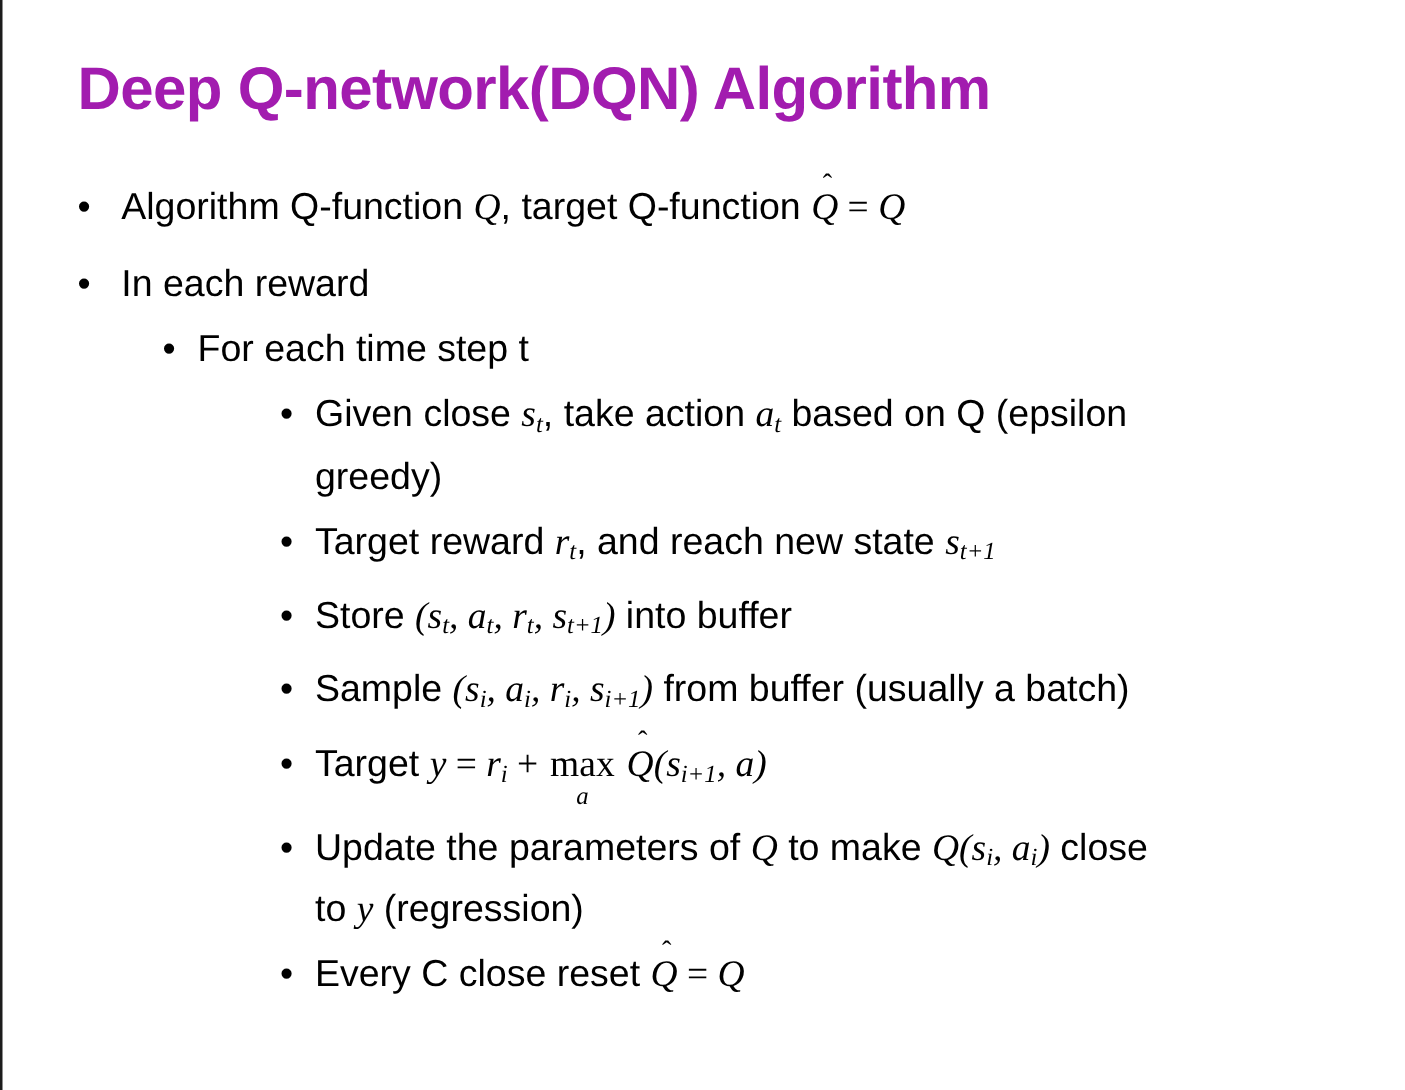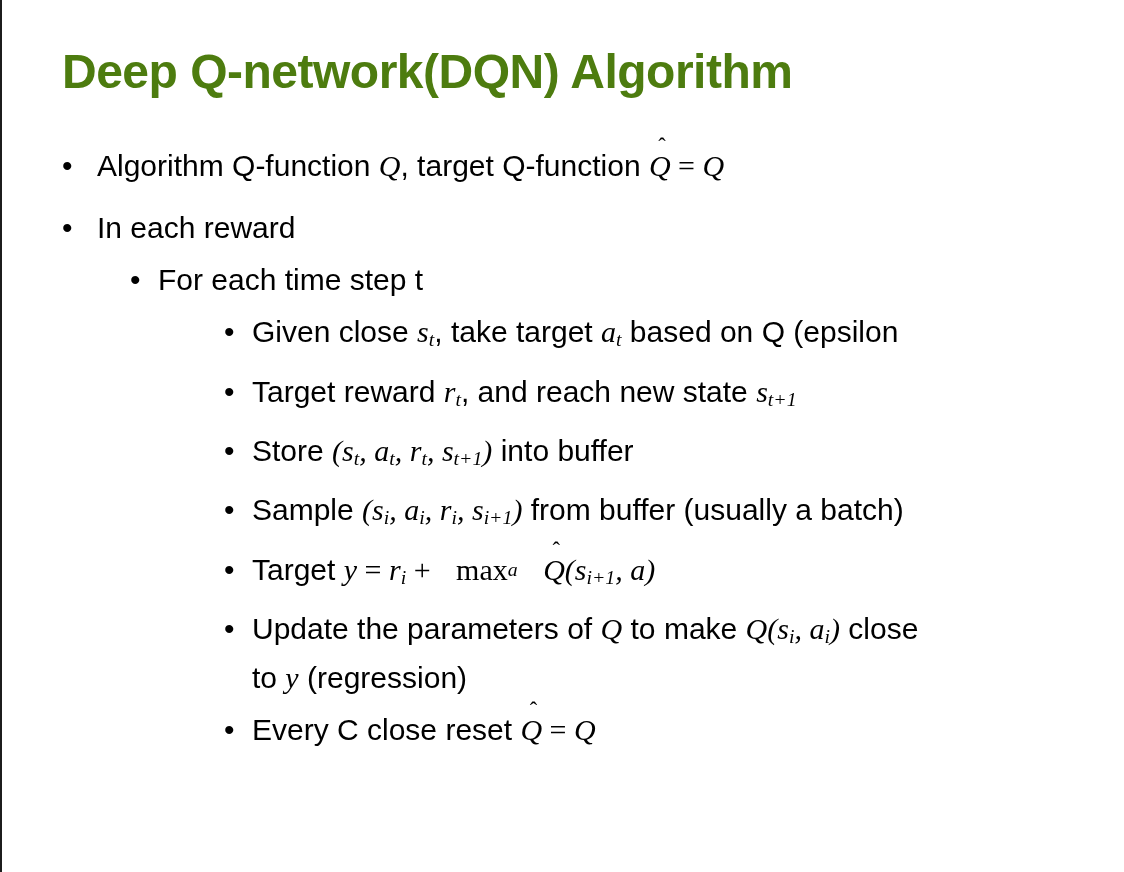"Deep Q-network(DQN) Algorithm" .slide-title { color: #4d7c0f -> #a21caf }
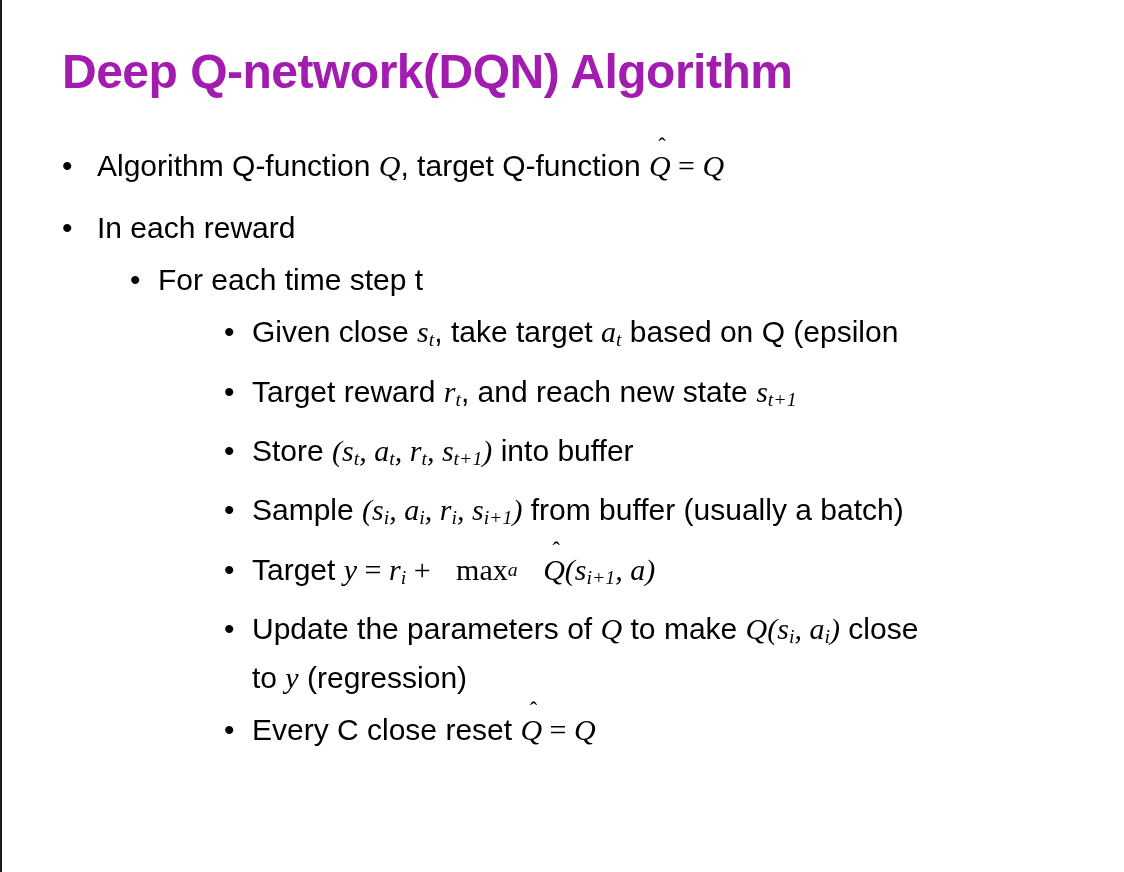", take target" span.seg-p { text: target -> action }
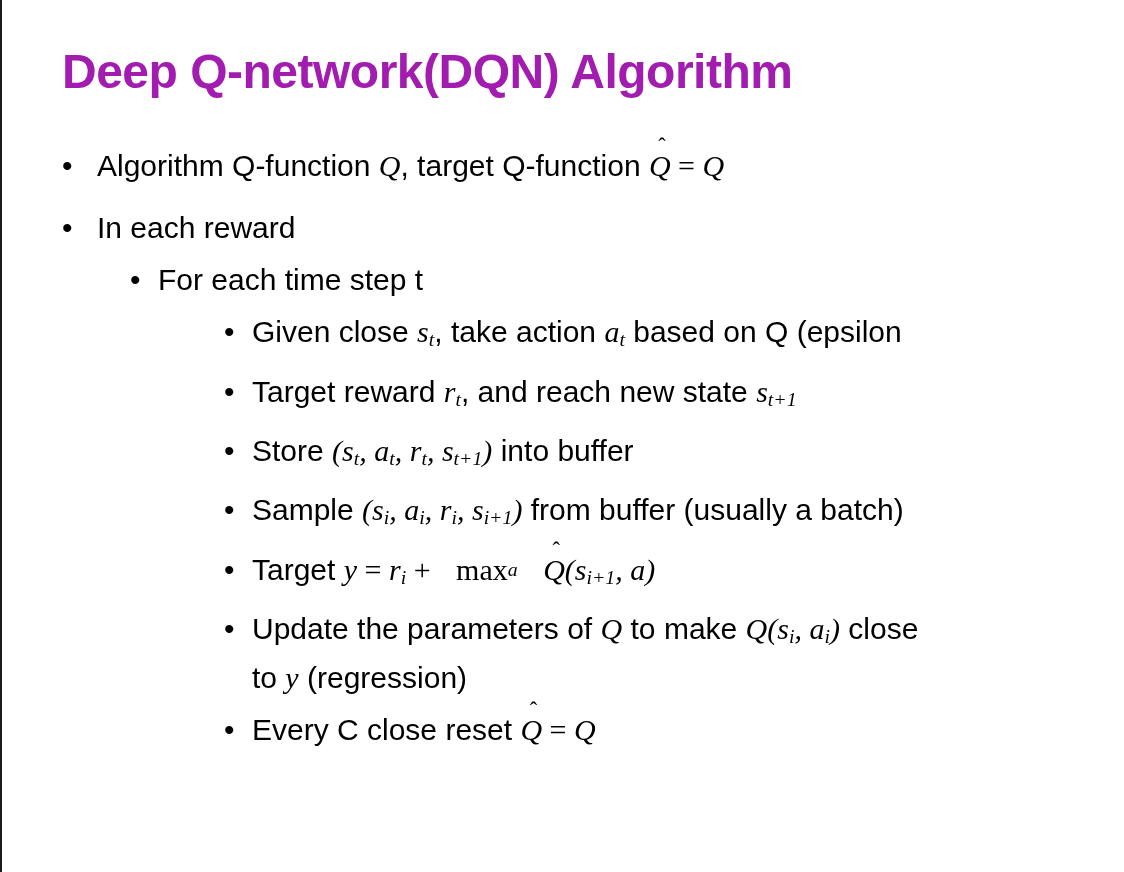"greedy)" div.line { html: none -> <div><span>greedy)</span></div> }
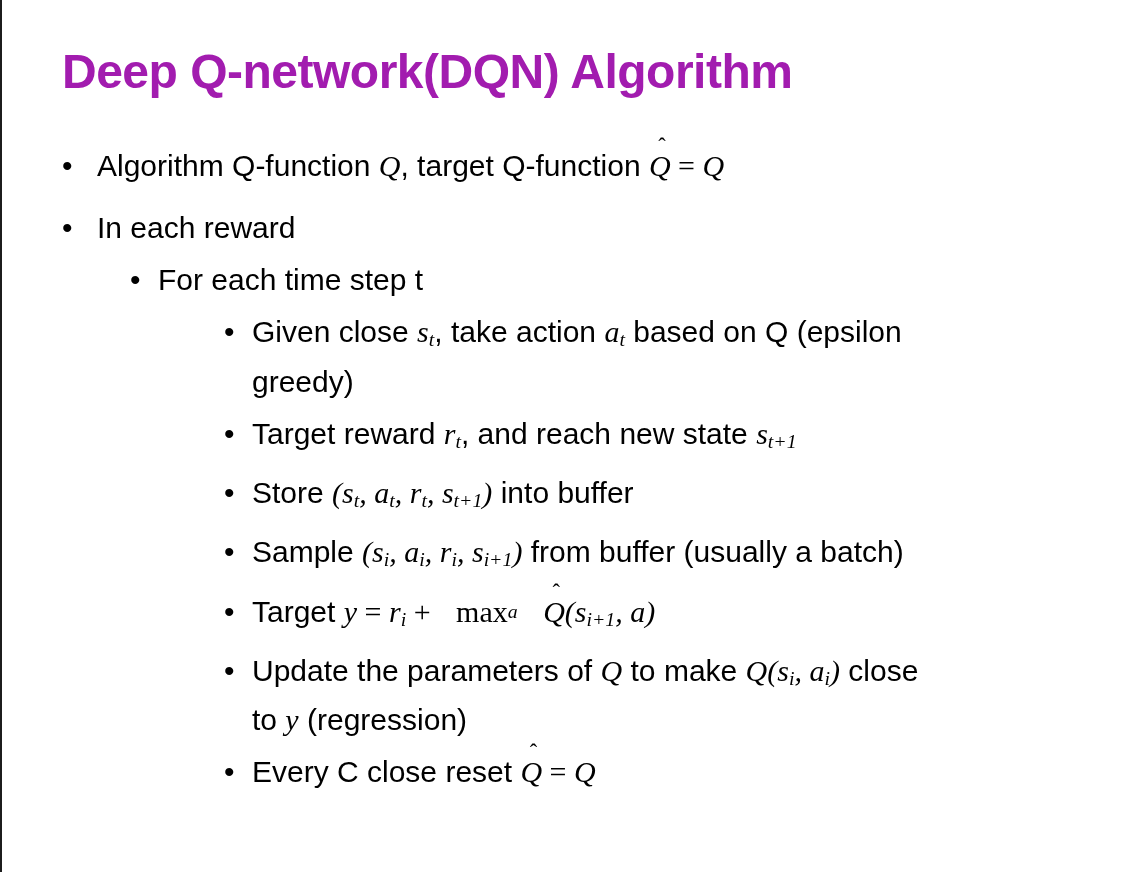"max" .seg-lim { flex-direction: none -> column; margin: 0 18px -> 0 2px }
